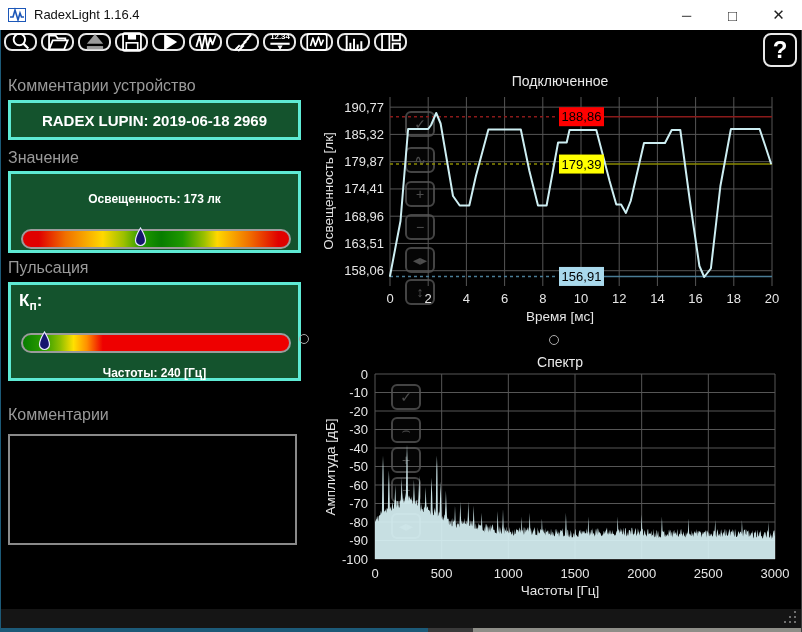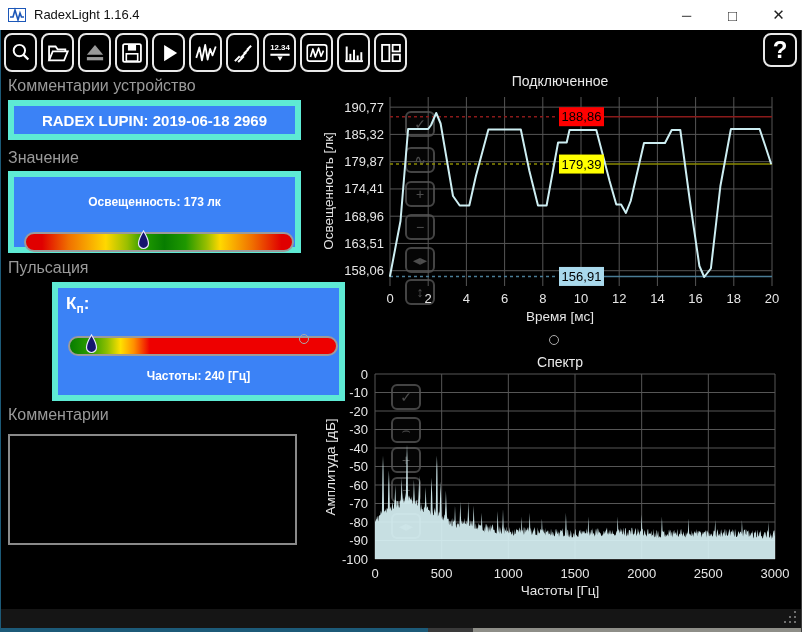"12.34" .tbtn { height: 39px -> 18px }
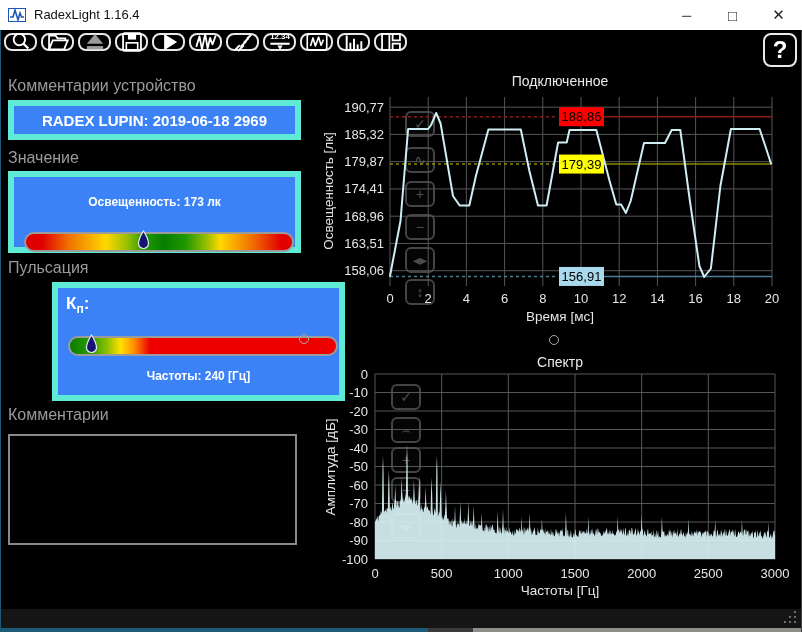"RADEX LUPIN: 2019-06-18 2969" .box { background: #3b82f6 -> #14532d; border: 6px solid #5eead4 -> 3px solid #5eead4 }
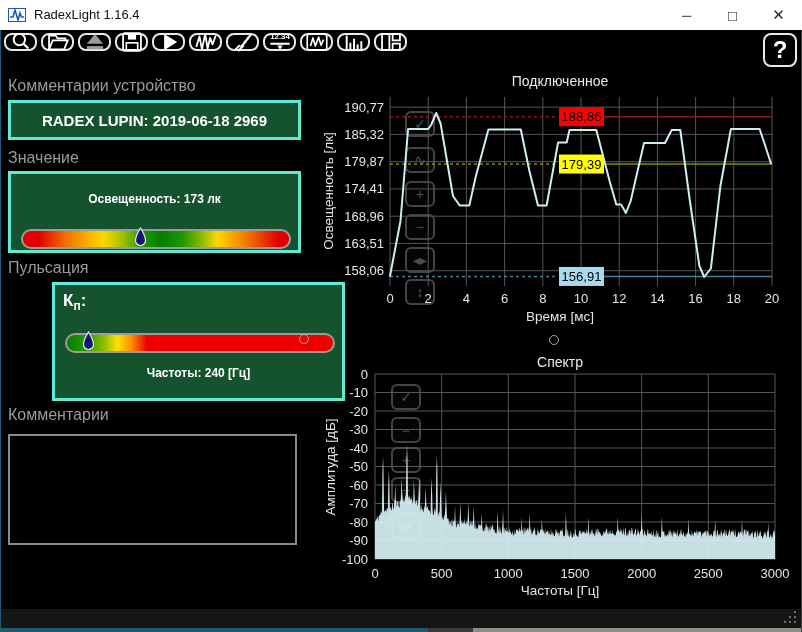"Кп:" .puls-box { height: 119px -> 99px; margin-left: 44px -> none }
